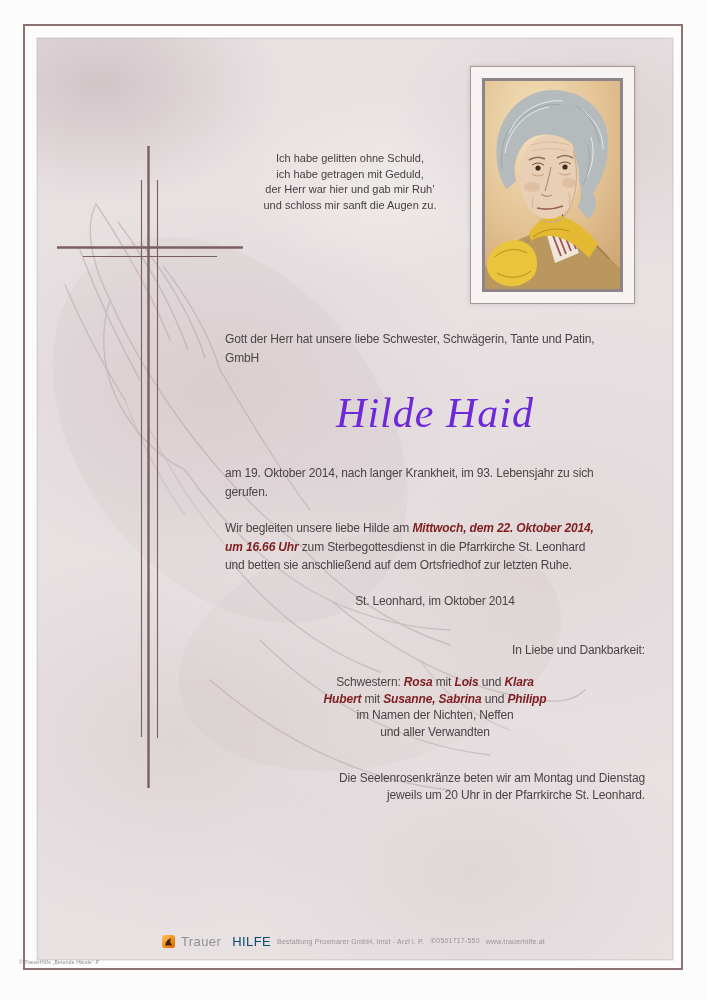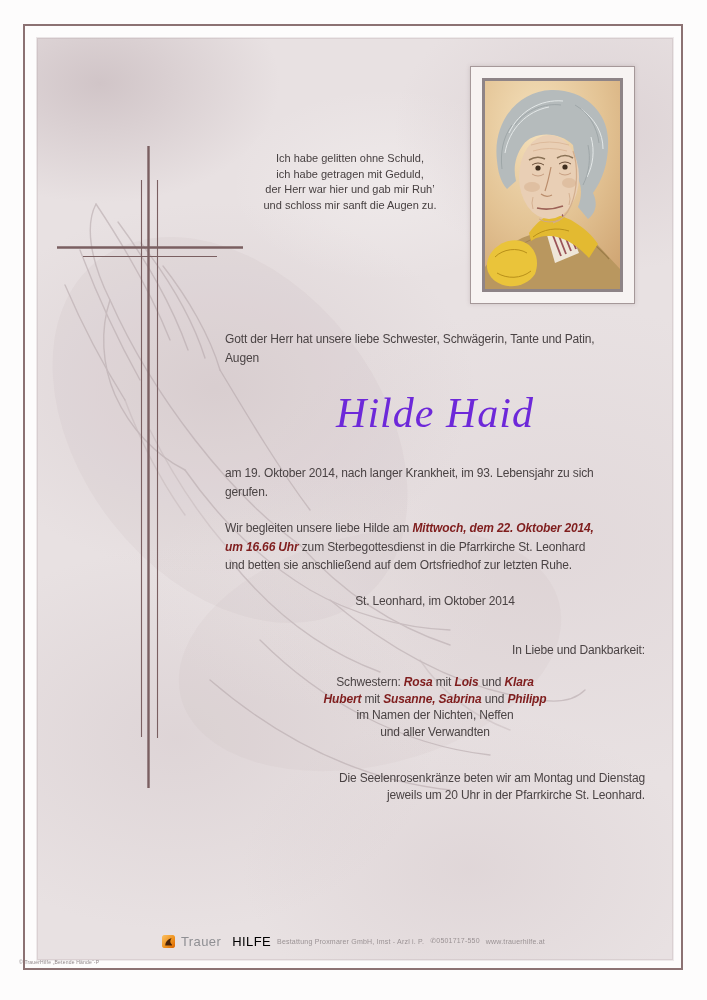"Augen" div.line { text: Augen -> GmbH }
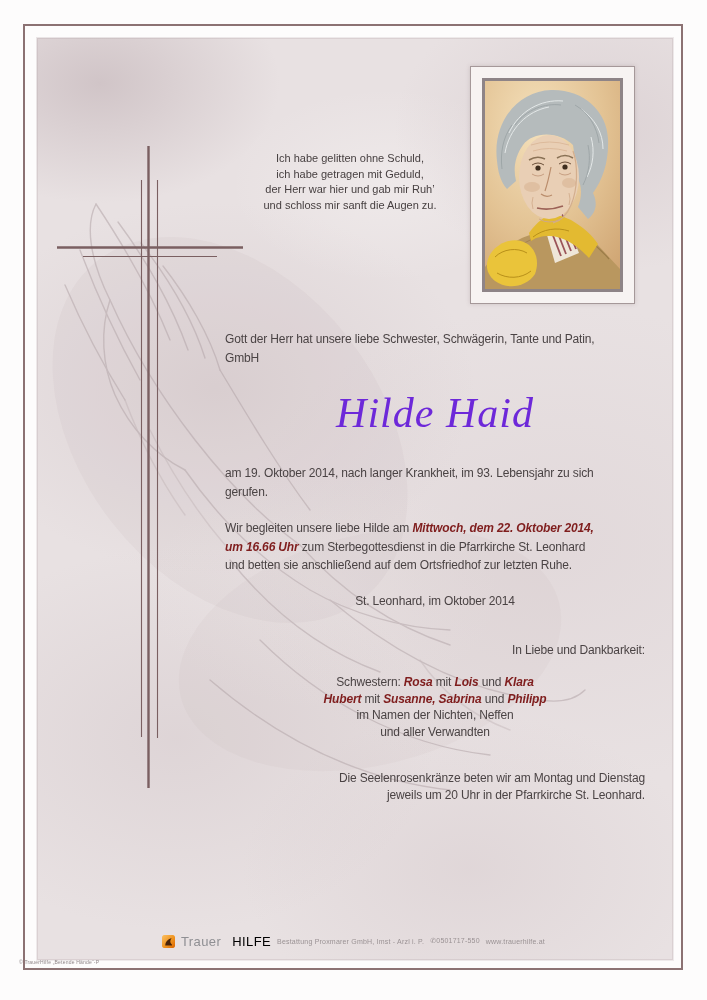"HILFE" .brand .hilfe { color: #000000 -> #0c4a6e }
